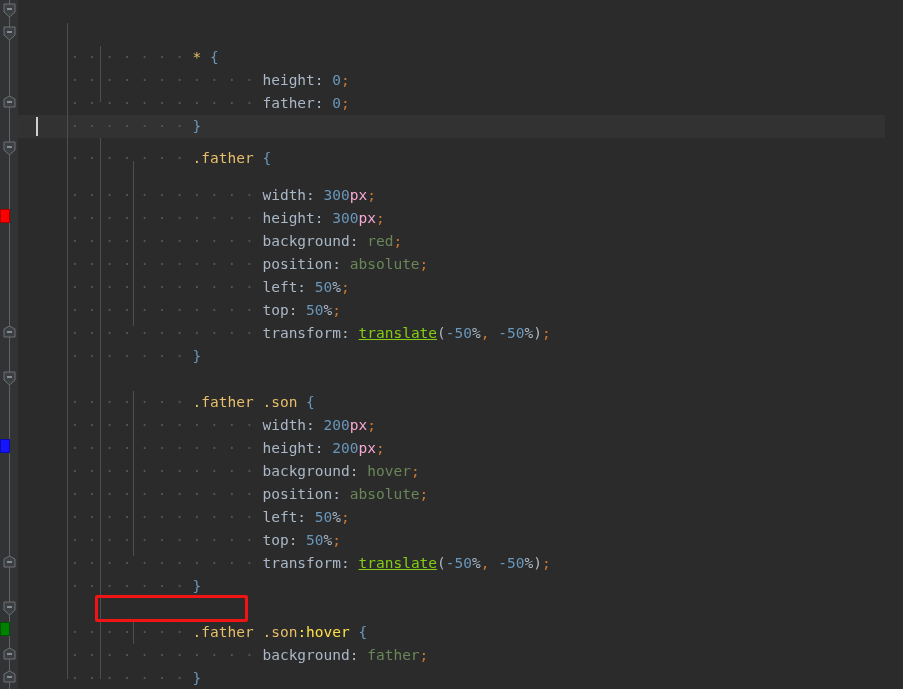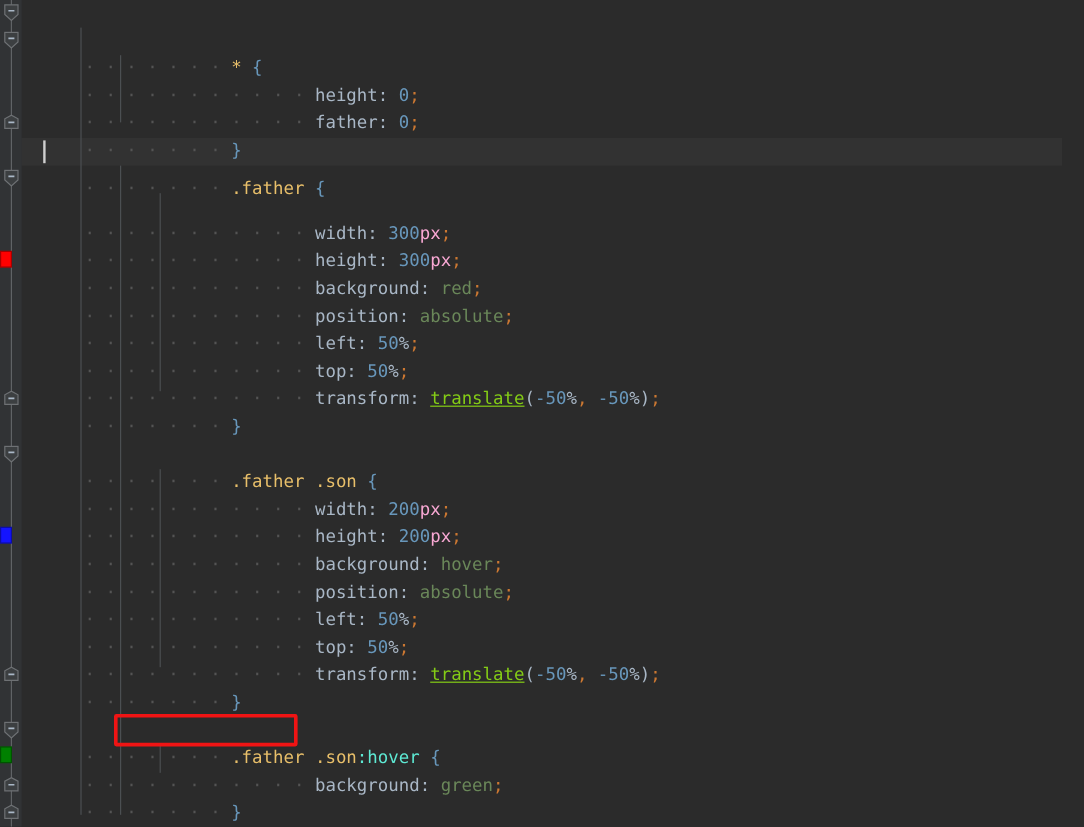":hover" .pseudo { color: #5eead4 -> #fde047 }
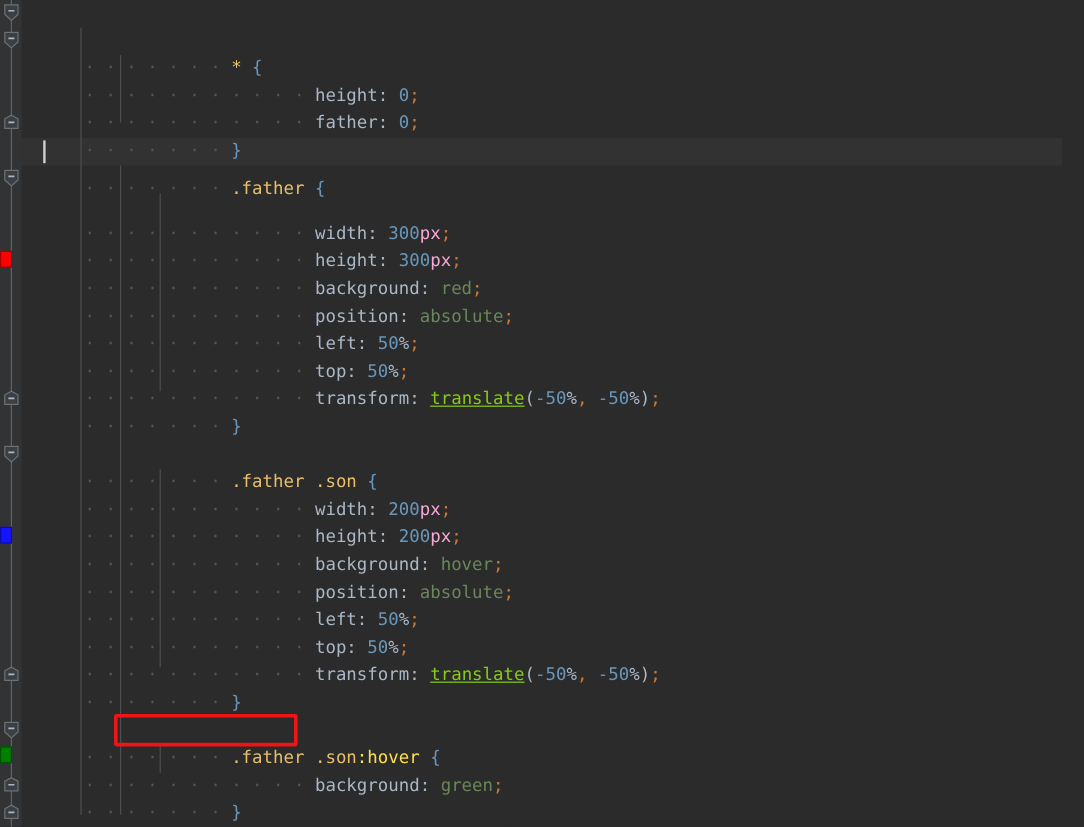"green" span.kw { text: green -> father }
